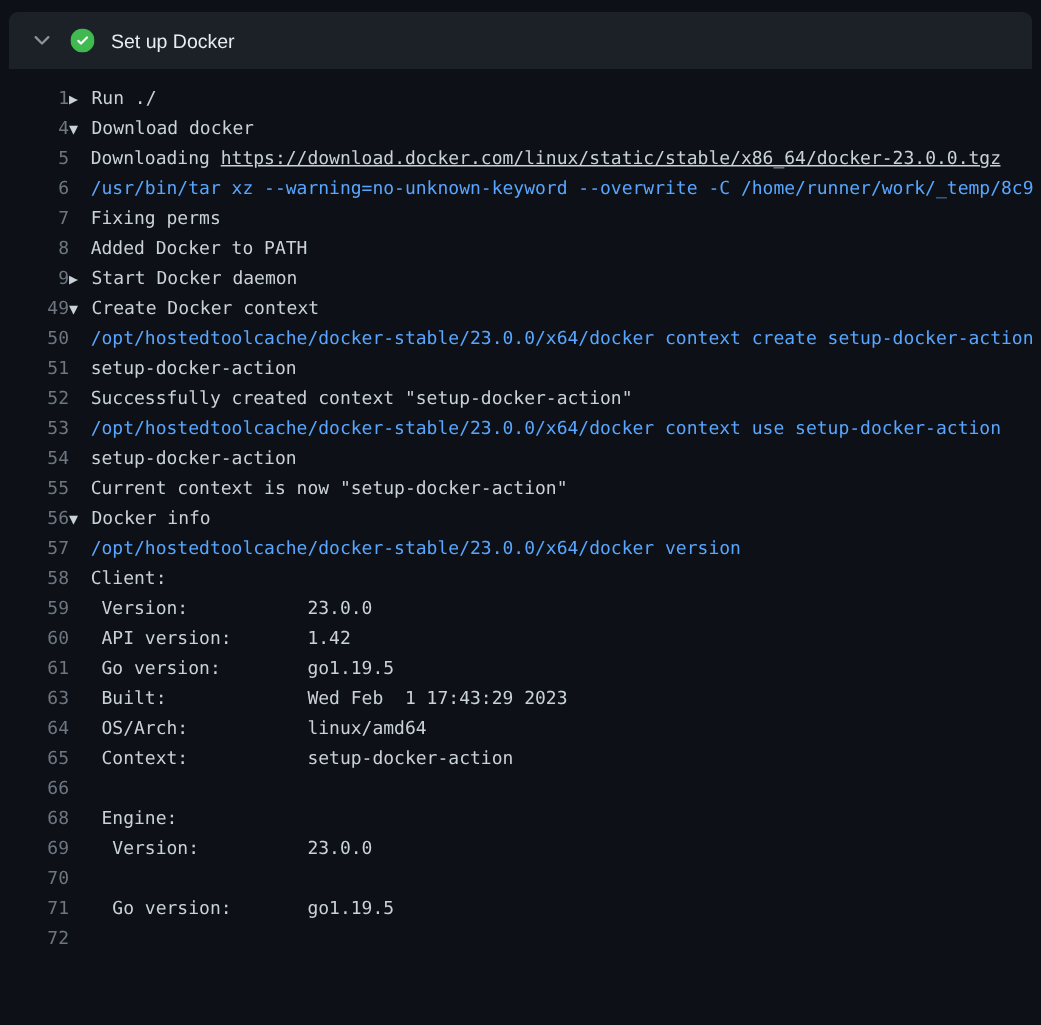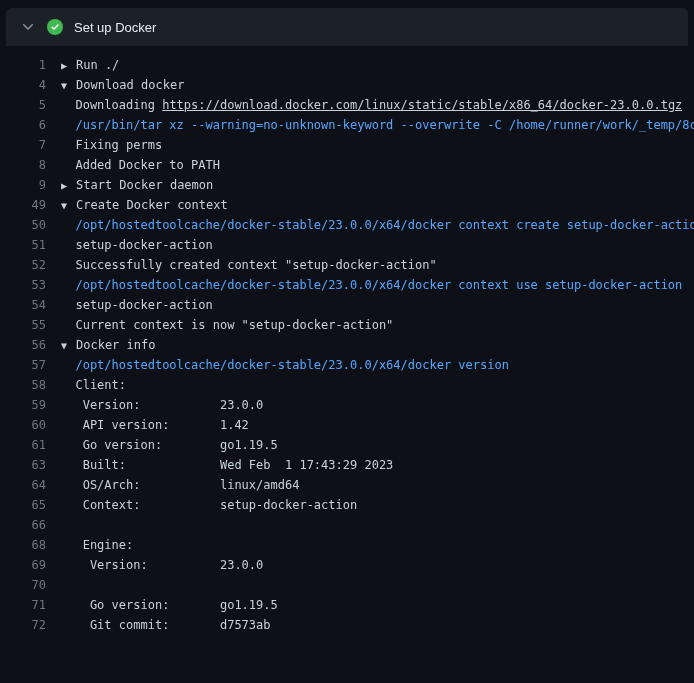"▶ Run ./" .content { margin-left: 15px -> none }
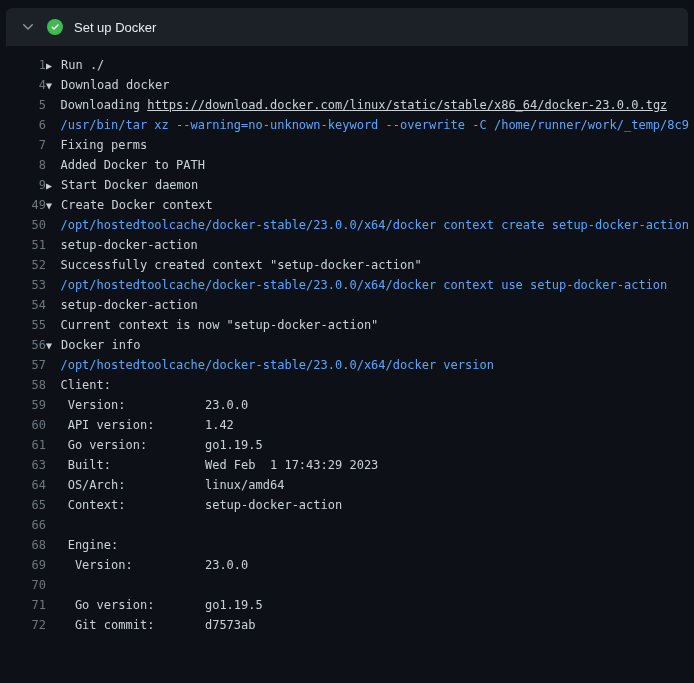"Git commit: d7573ab" span.content { html: <span><span> Git commit: d7573ab</span></span> -> none }
